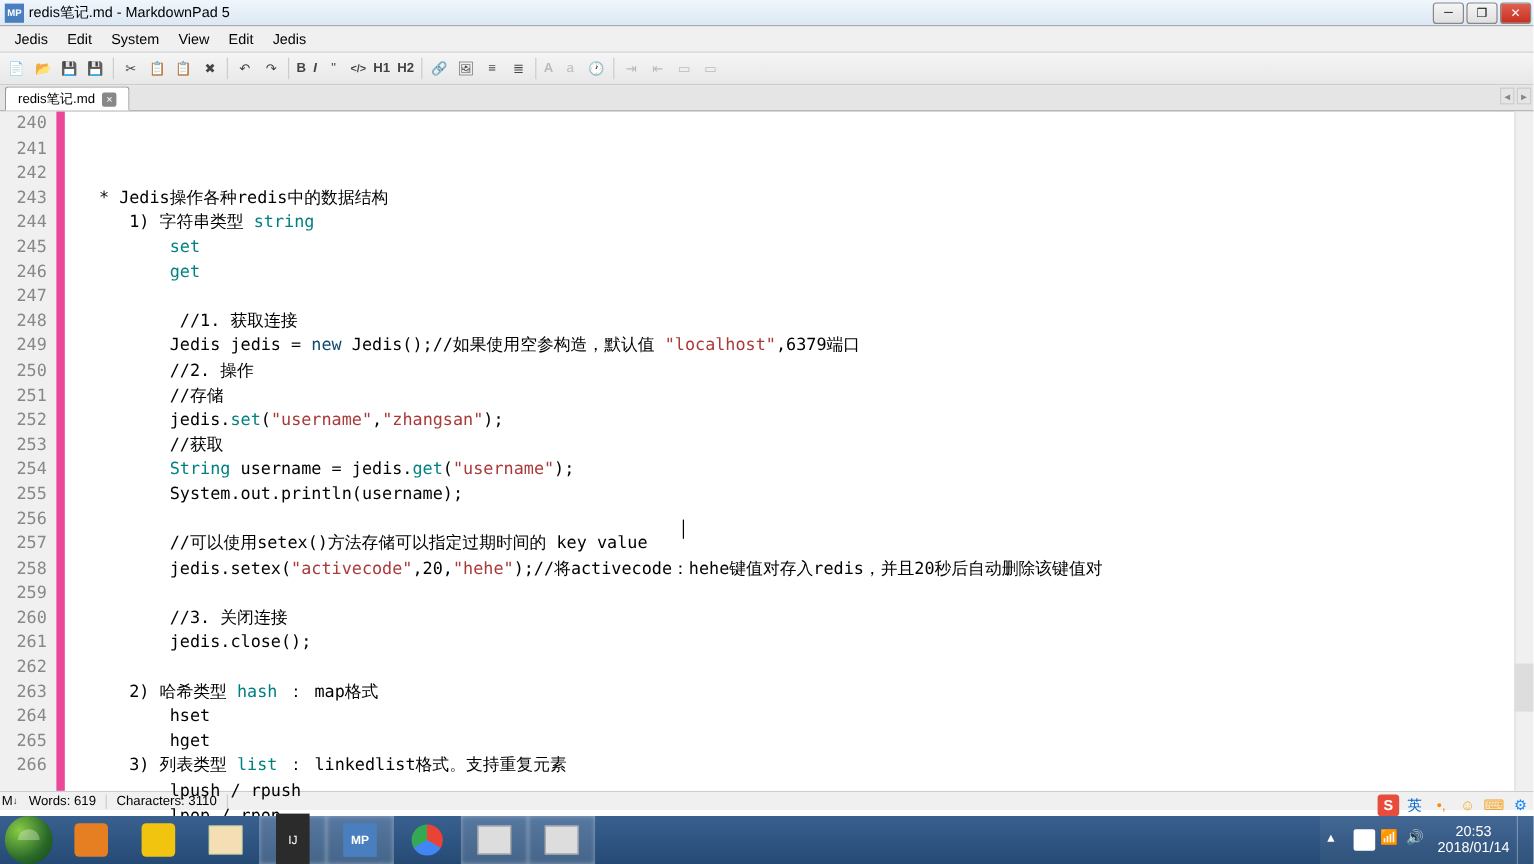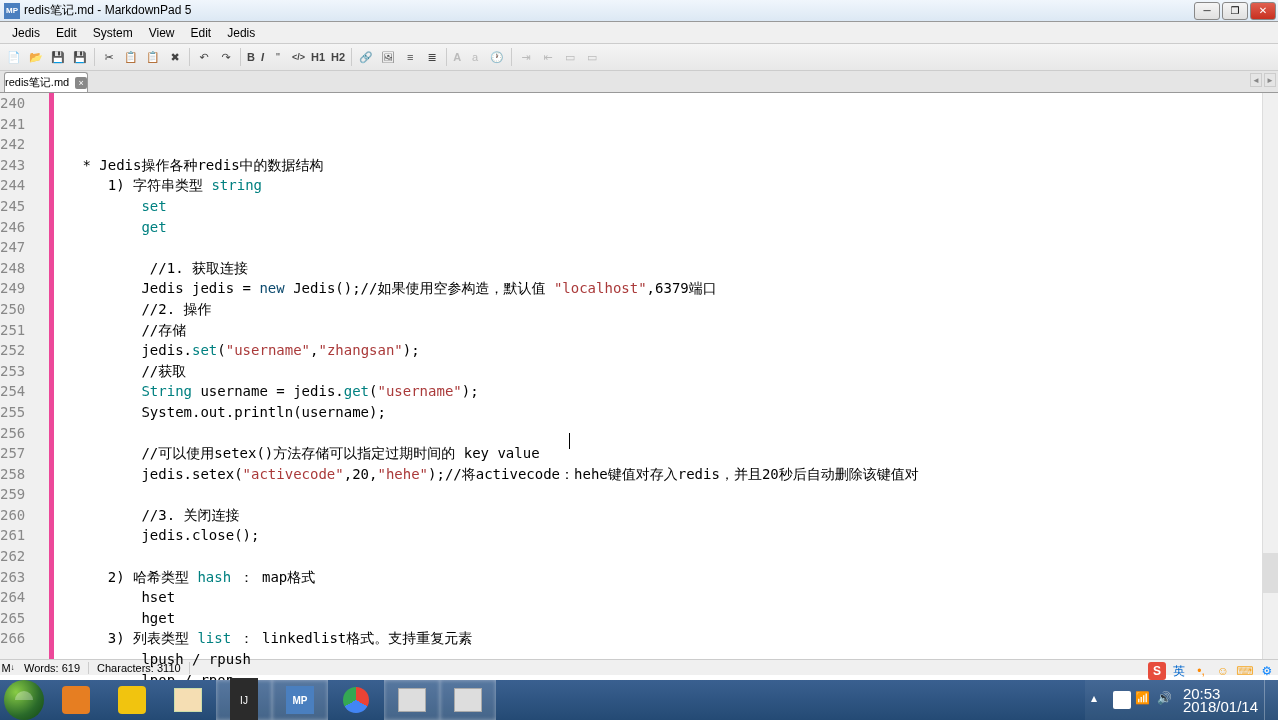"redis笔记.md" .tab { padding: 2px 0 -> 2px 10px }
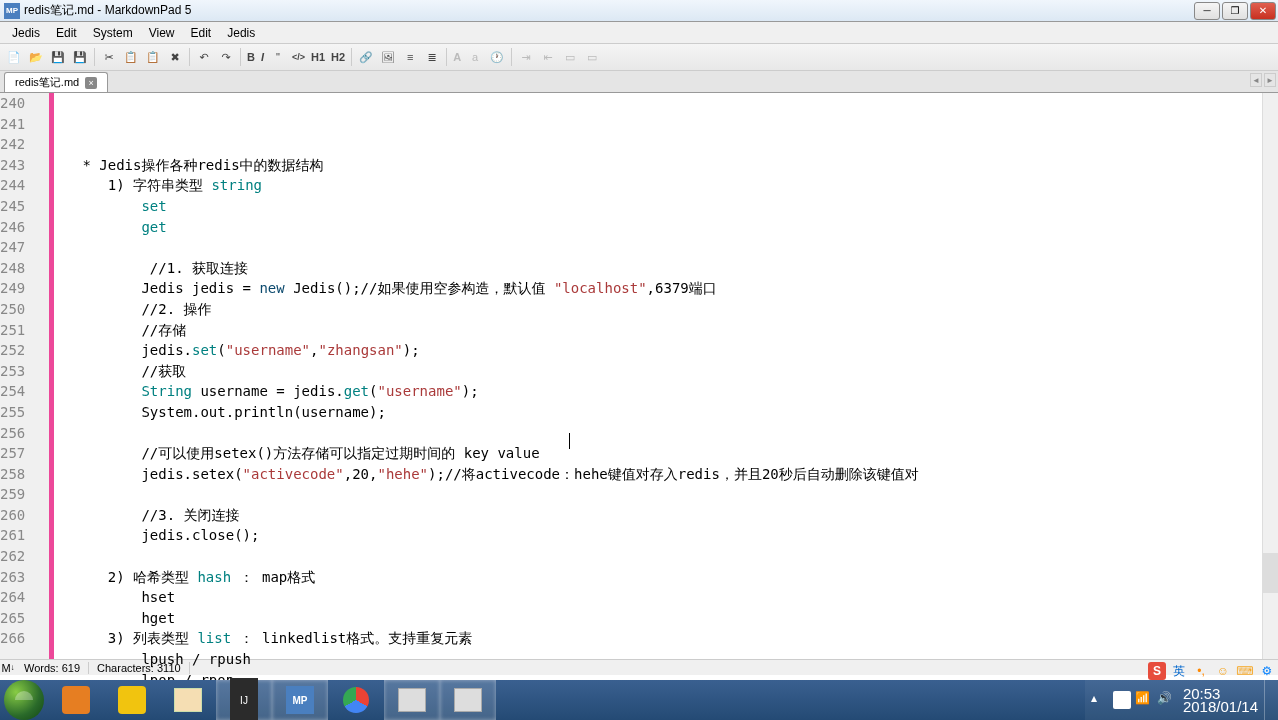"240 241 242 243 244" .gutter { border-right: 5px solid #ec4899 -> 7px solid #ec4899; text-align: none -> right }
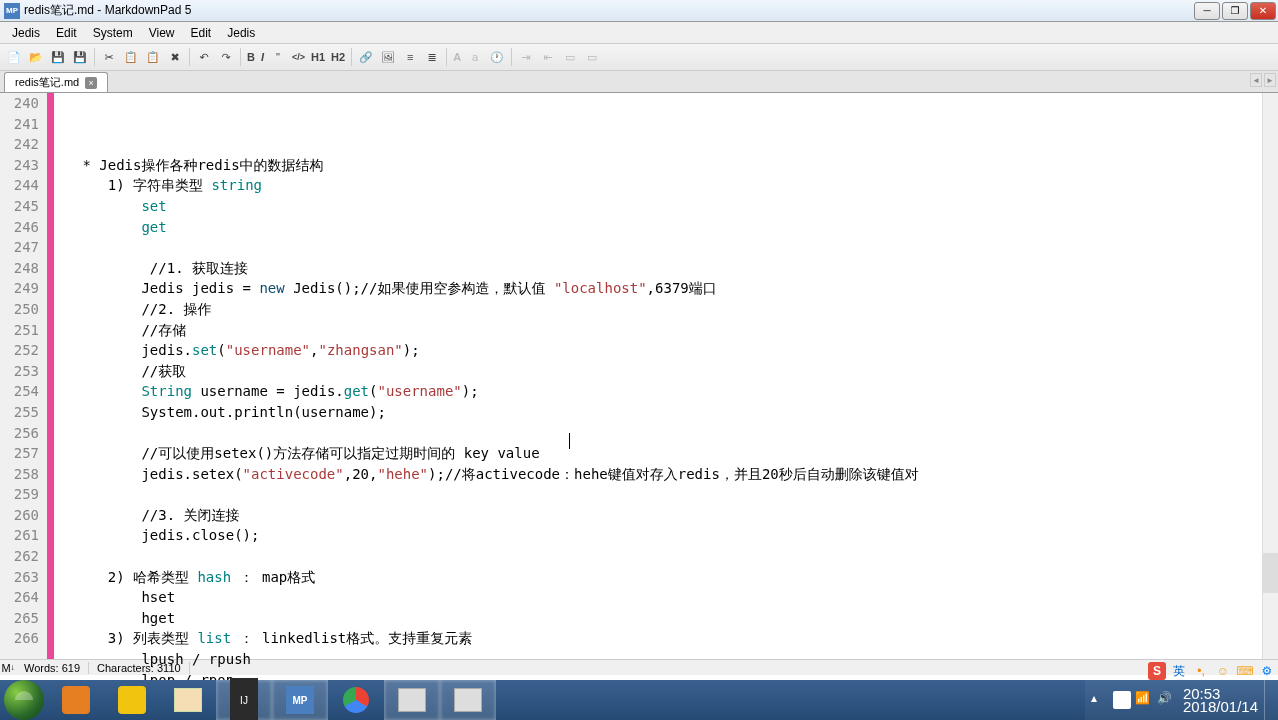"20:53" .time { font-size: 15px -> 12px; text-align: none -> center }
